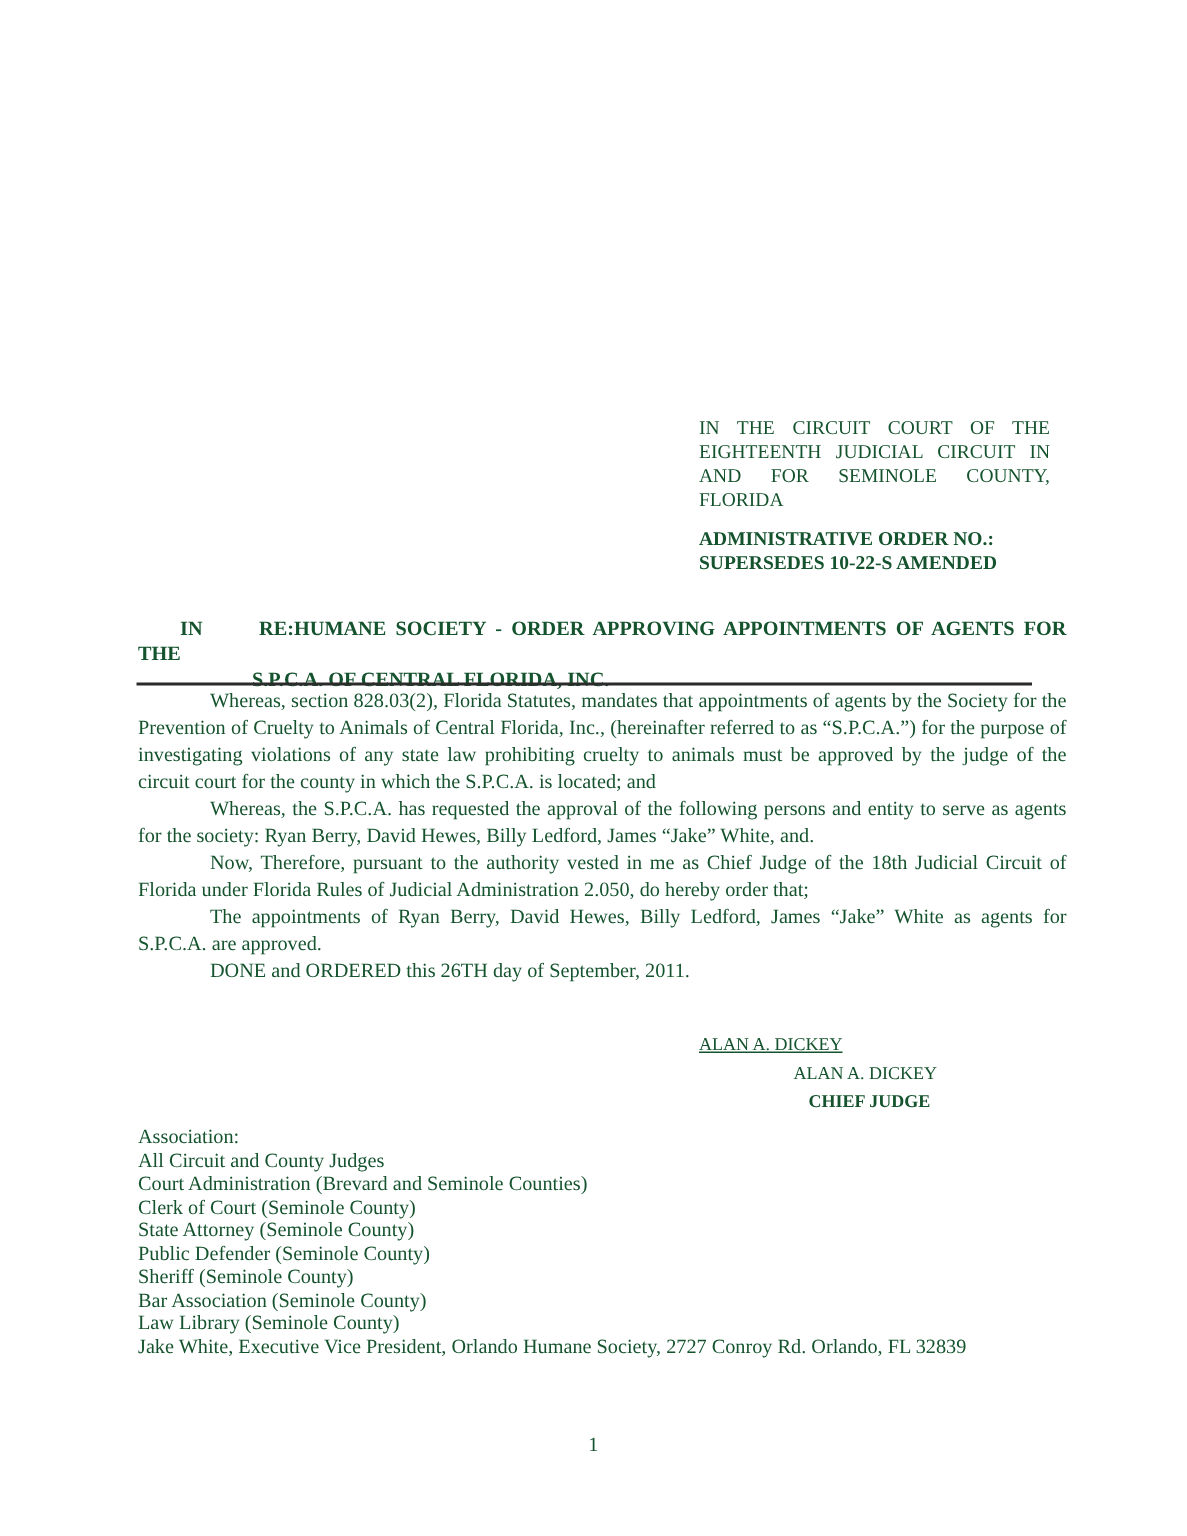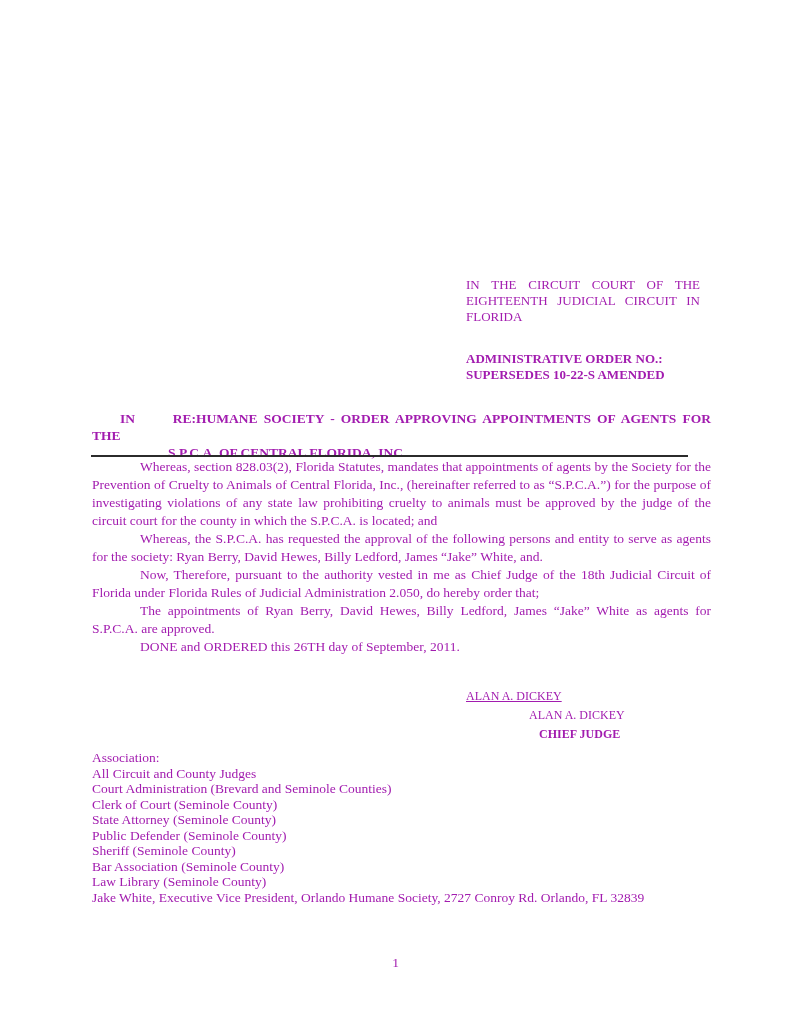"IN THE CIRCUIT COURT OF" .page { color: #a21caf -> #14532d }
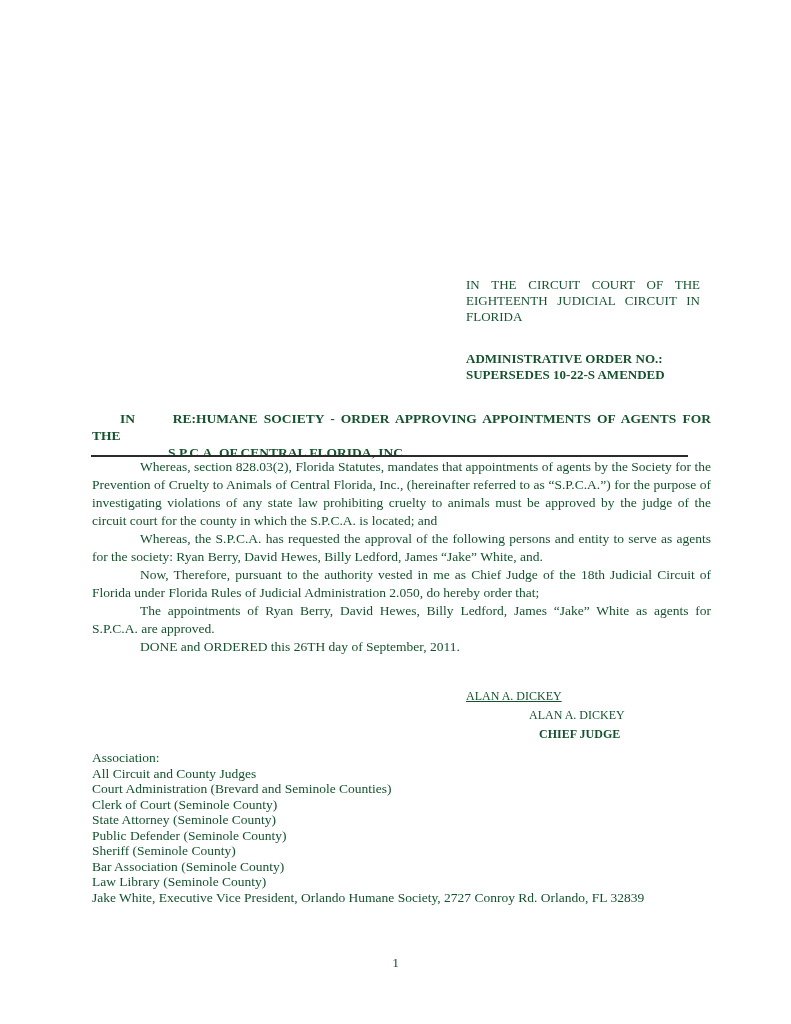"AND FOR SEMINOLE COUNTY," div.jline { html: none -> <div>AND FOR SEMINOLE COUNTY,</div> }
